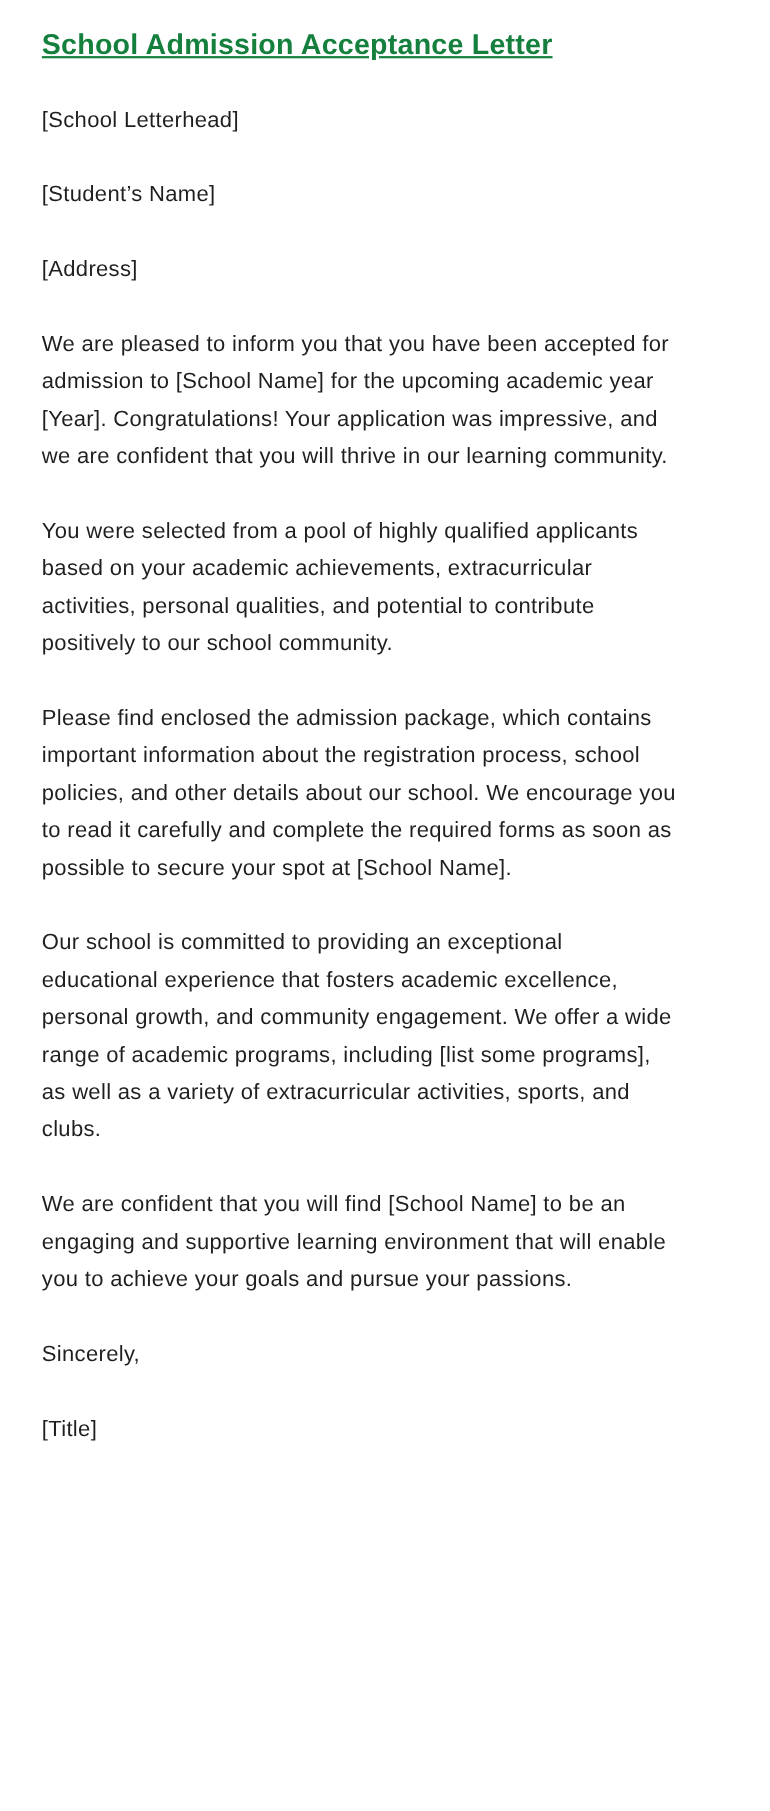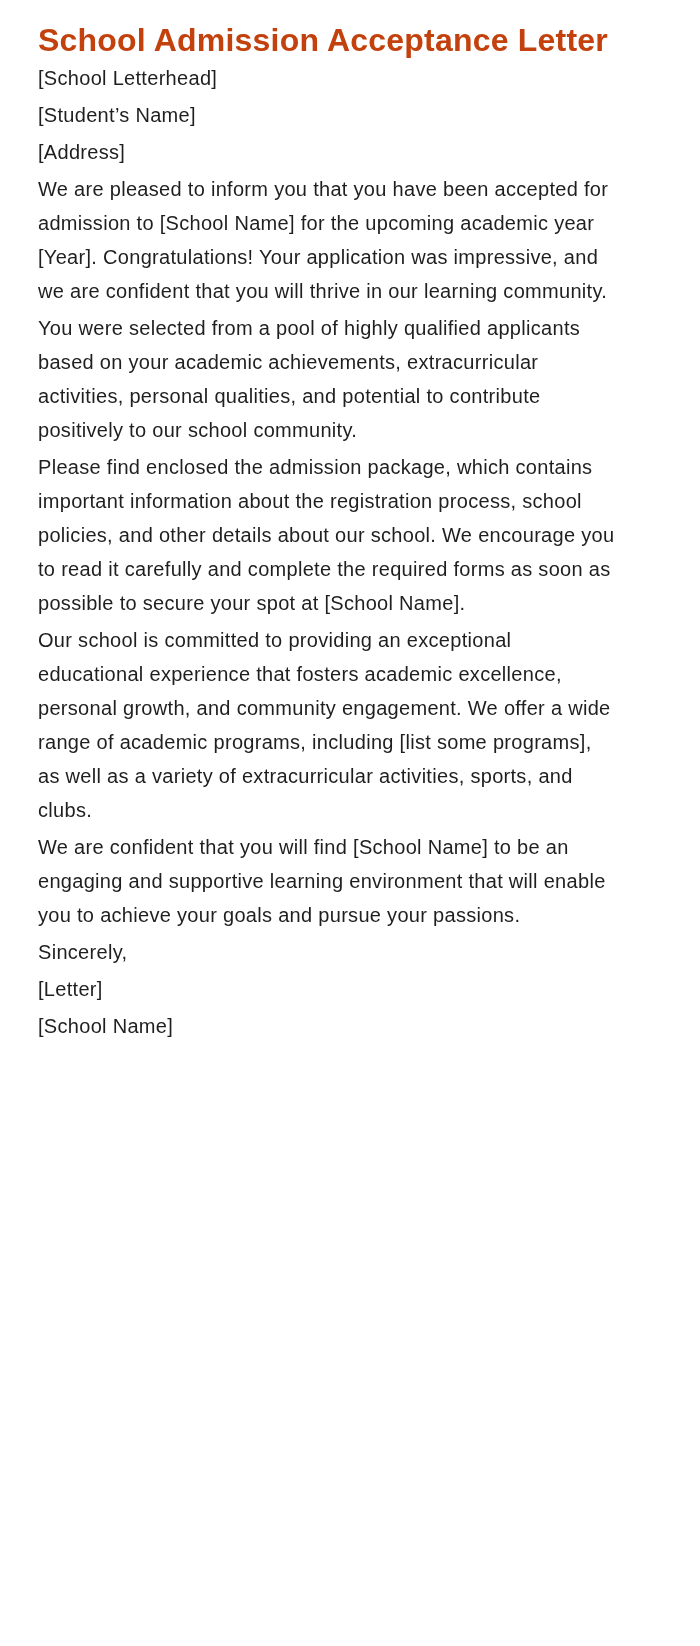"School Admission Acceptance Letter" .doc-title { color: #c2410c -> #15803d; font-size: 32px -> 26px; text-decoration: none -> underline }
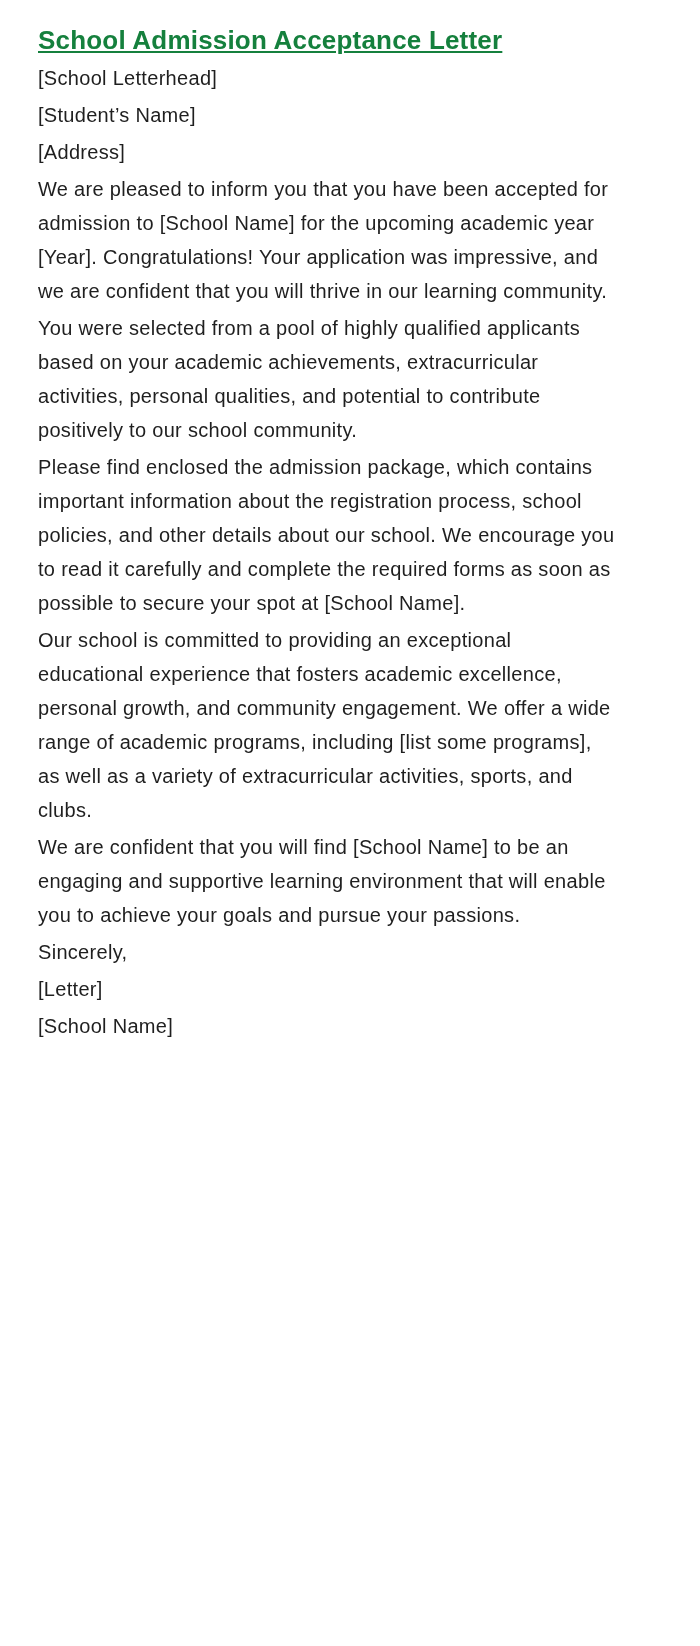"[School Letterhead]" .doc-body p { margin: 3px 0 0 0 -> 34px 0 0 0 }
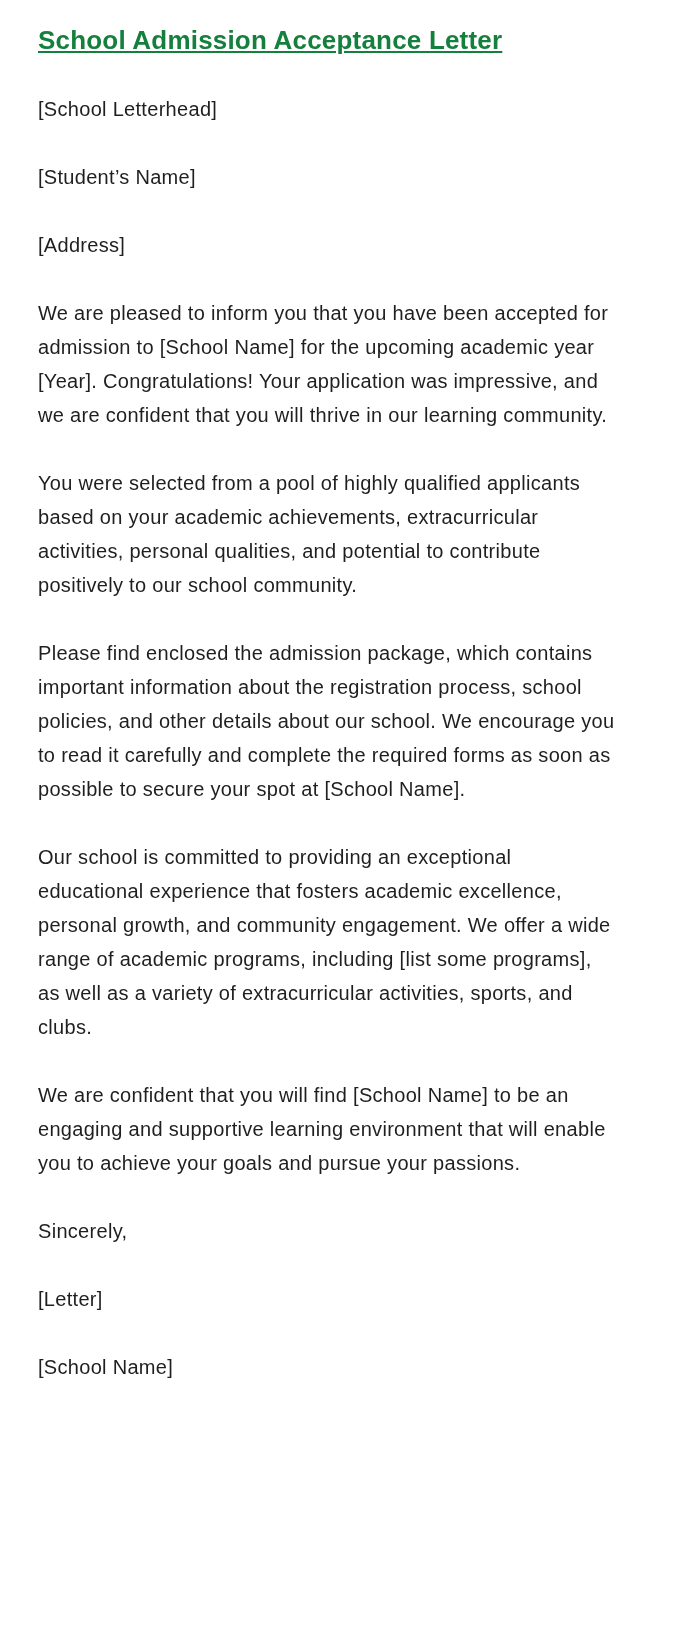"[Letter]" p { text: Letter -> Title }
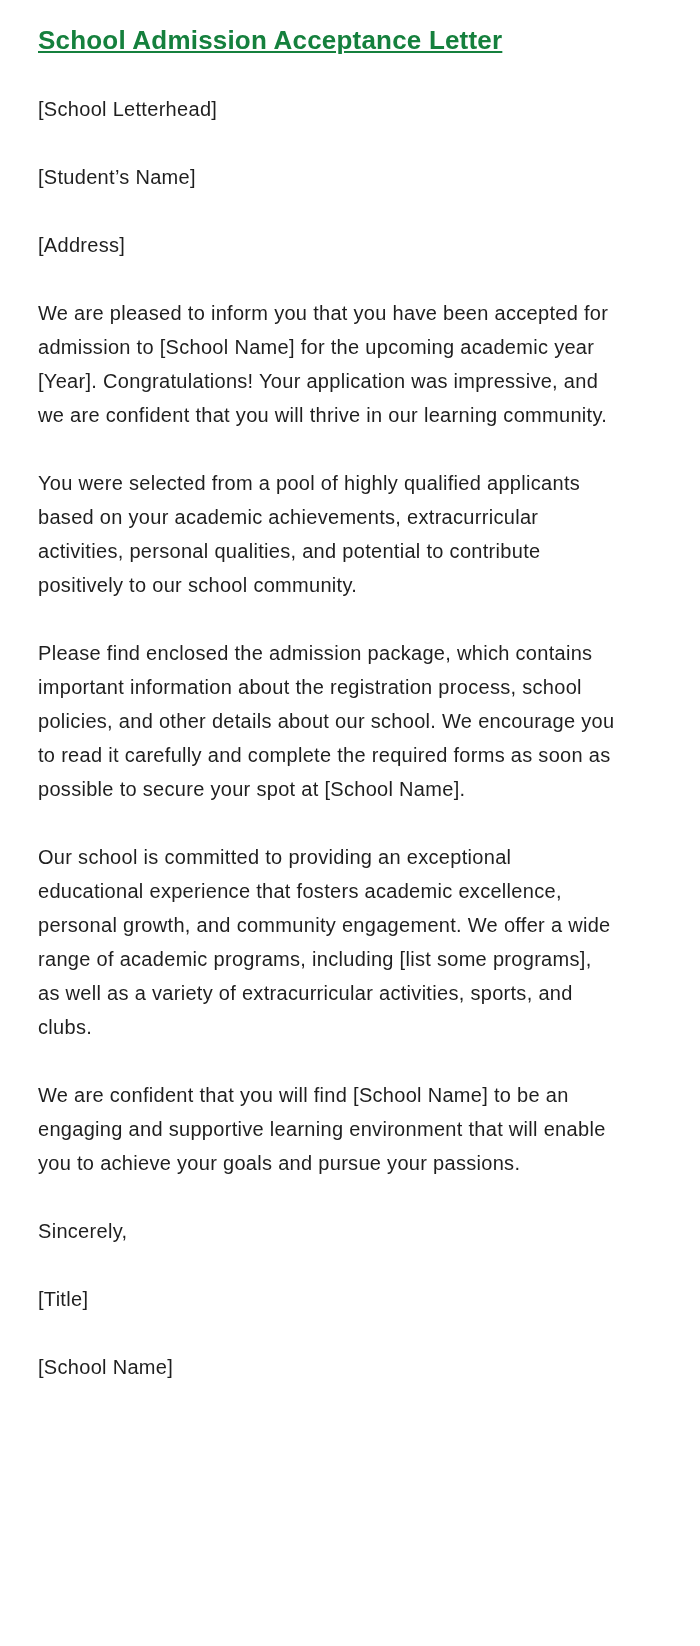"[School Name]" p { html: <p>[School Name]</p> -> none }
